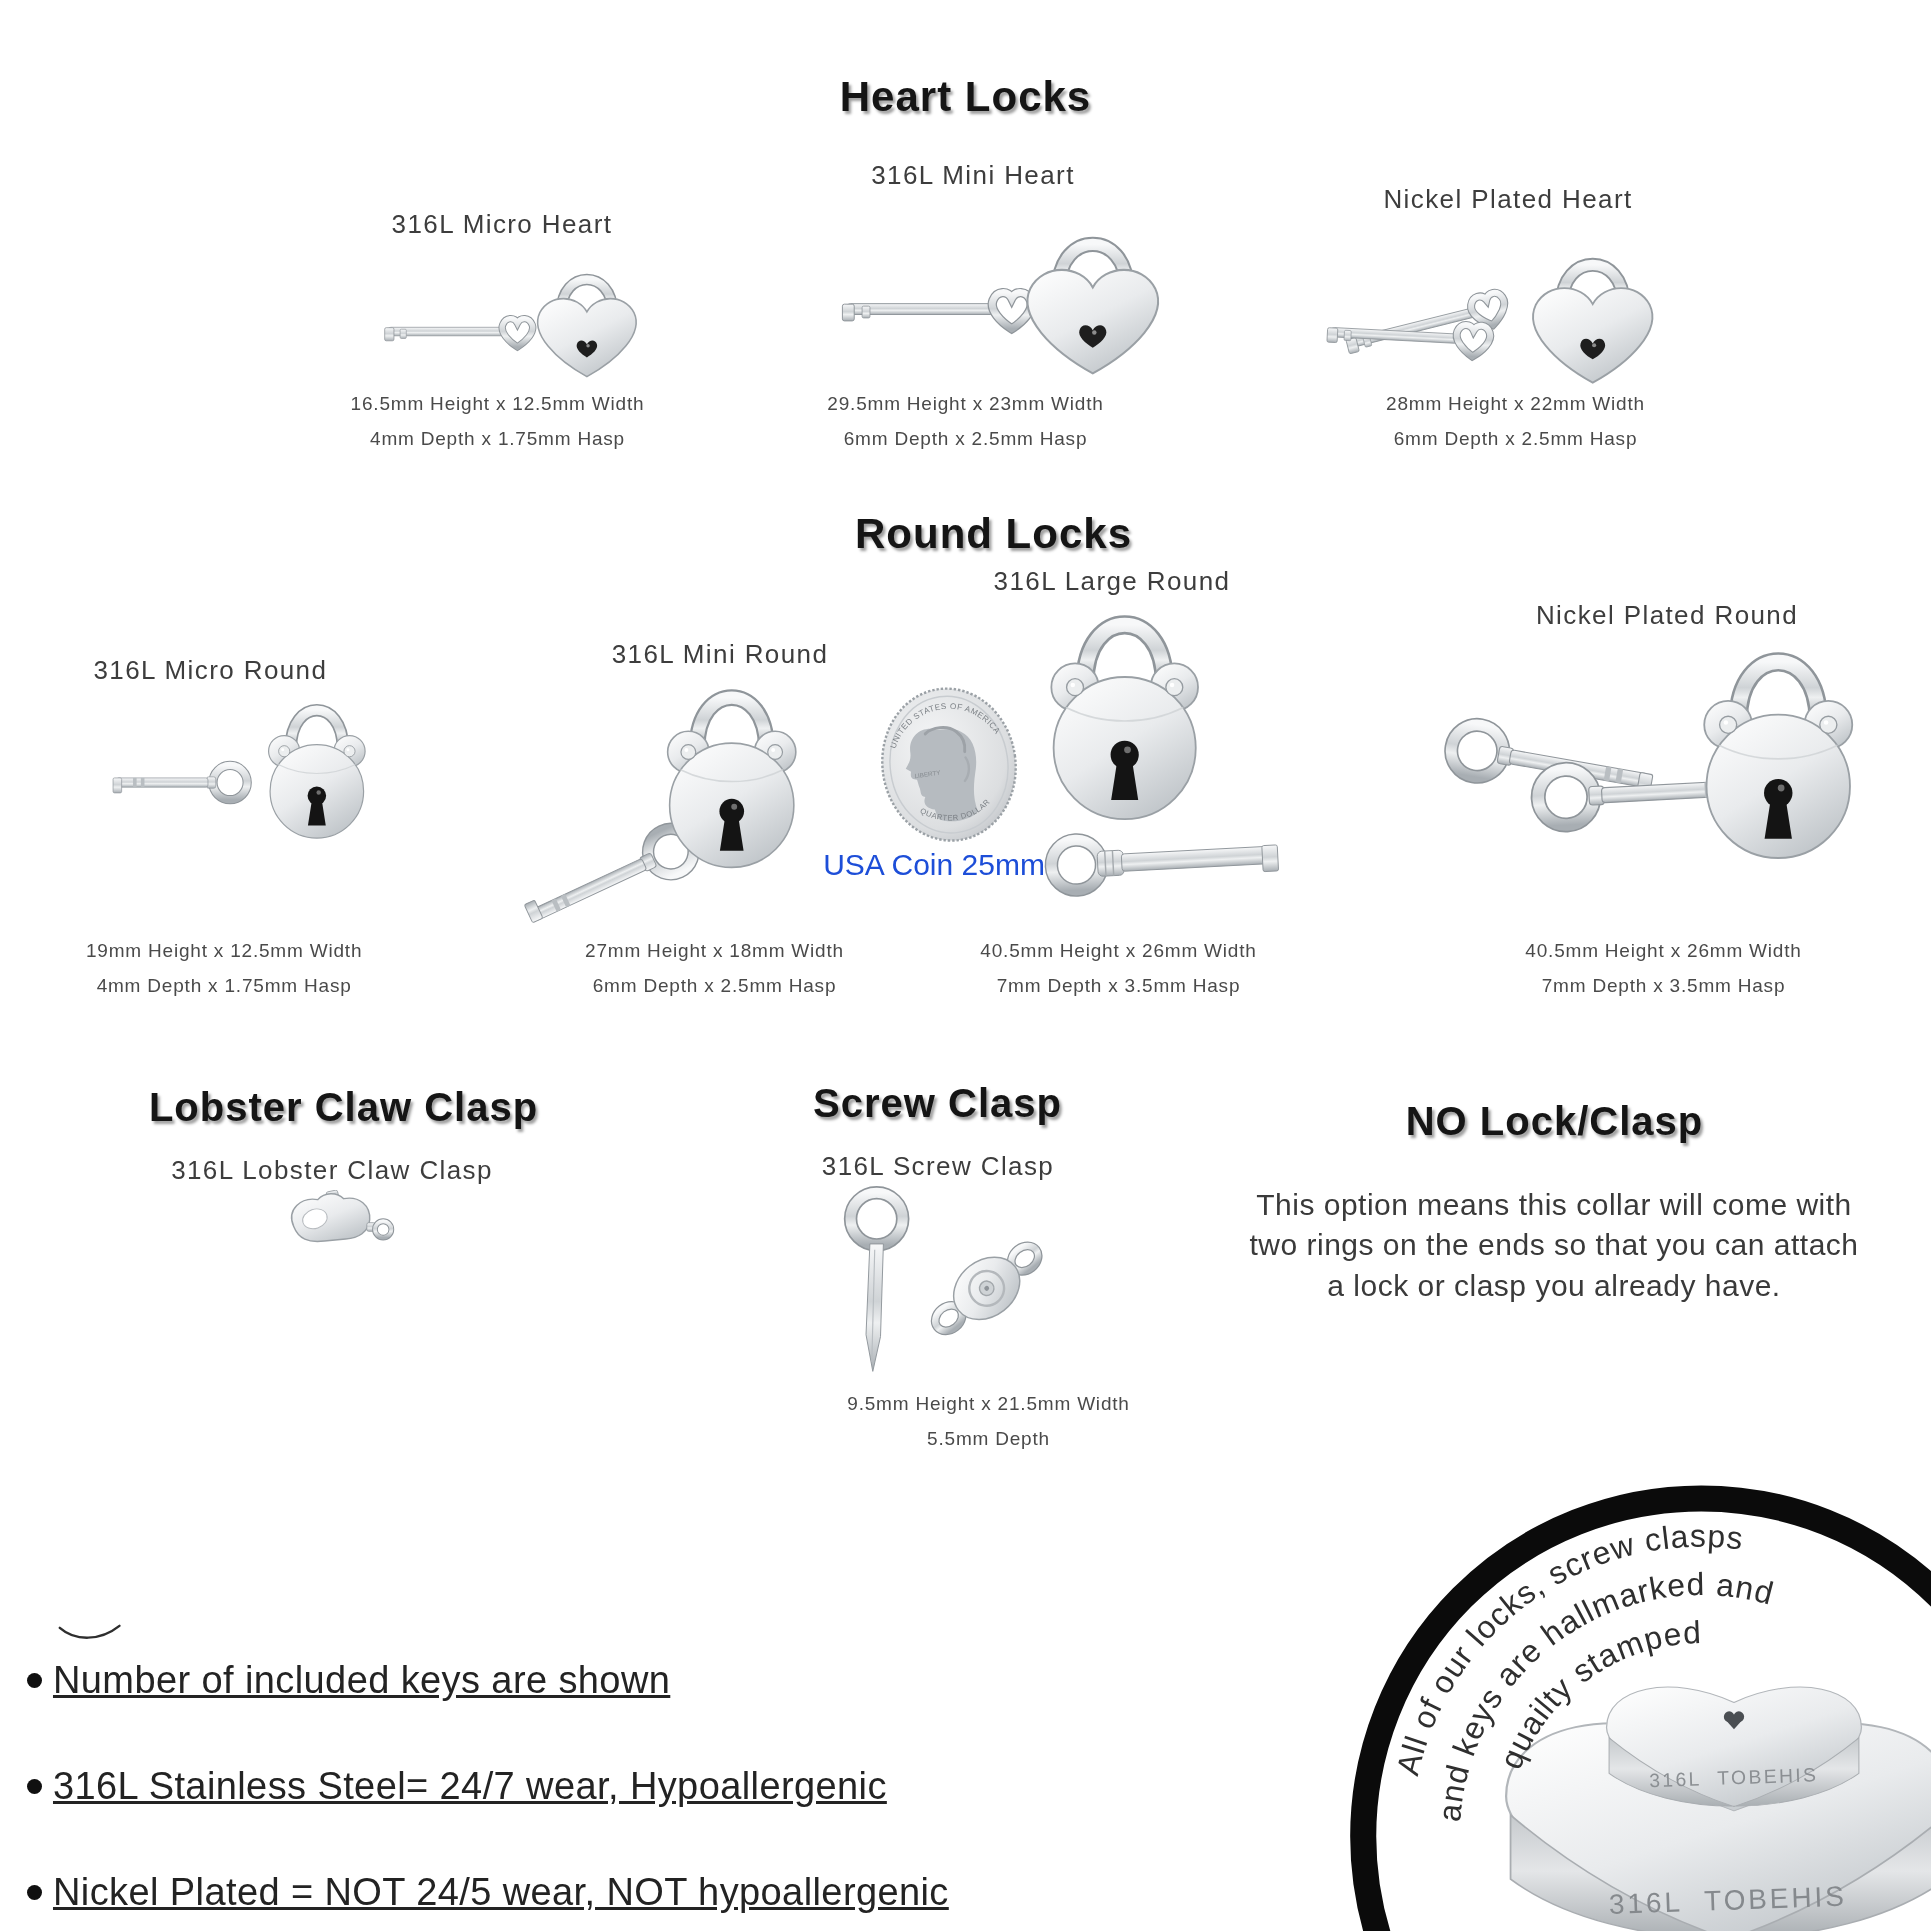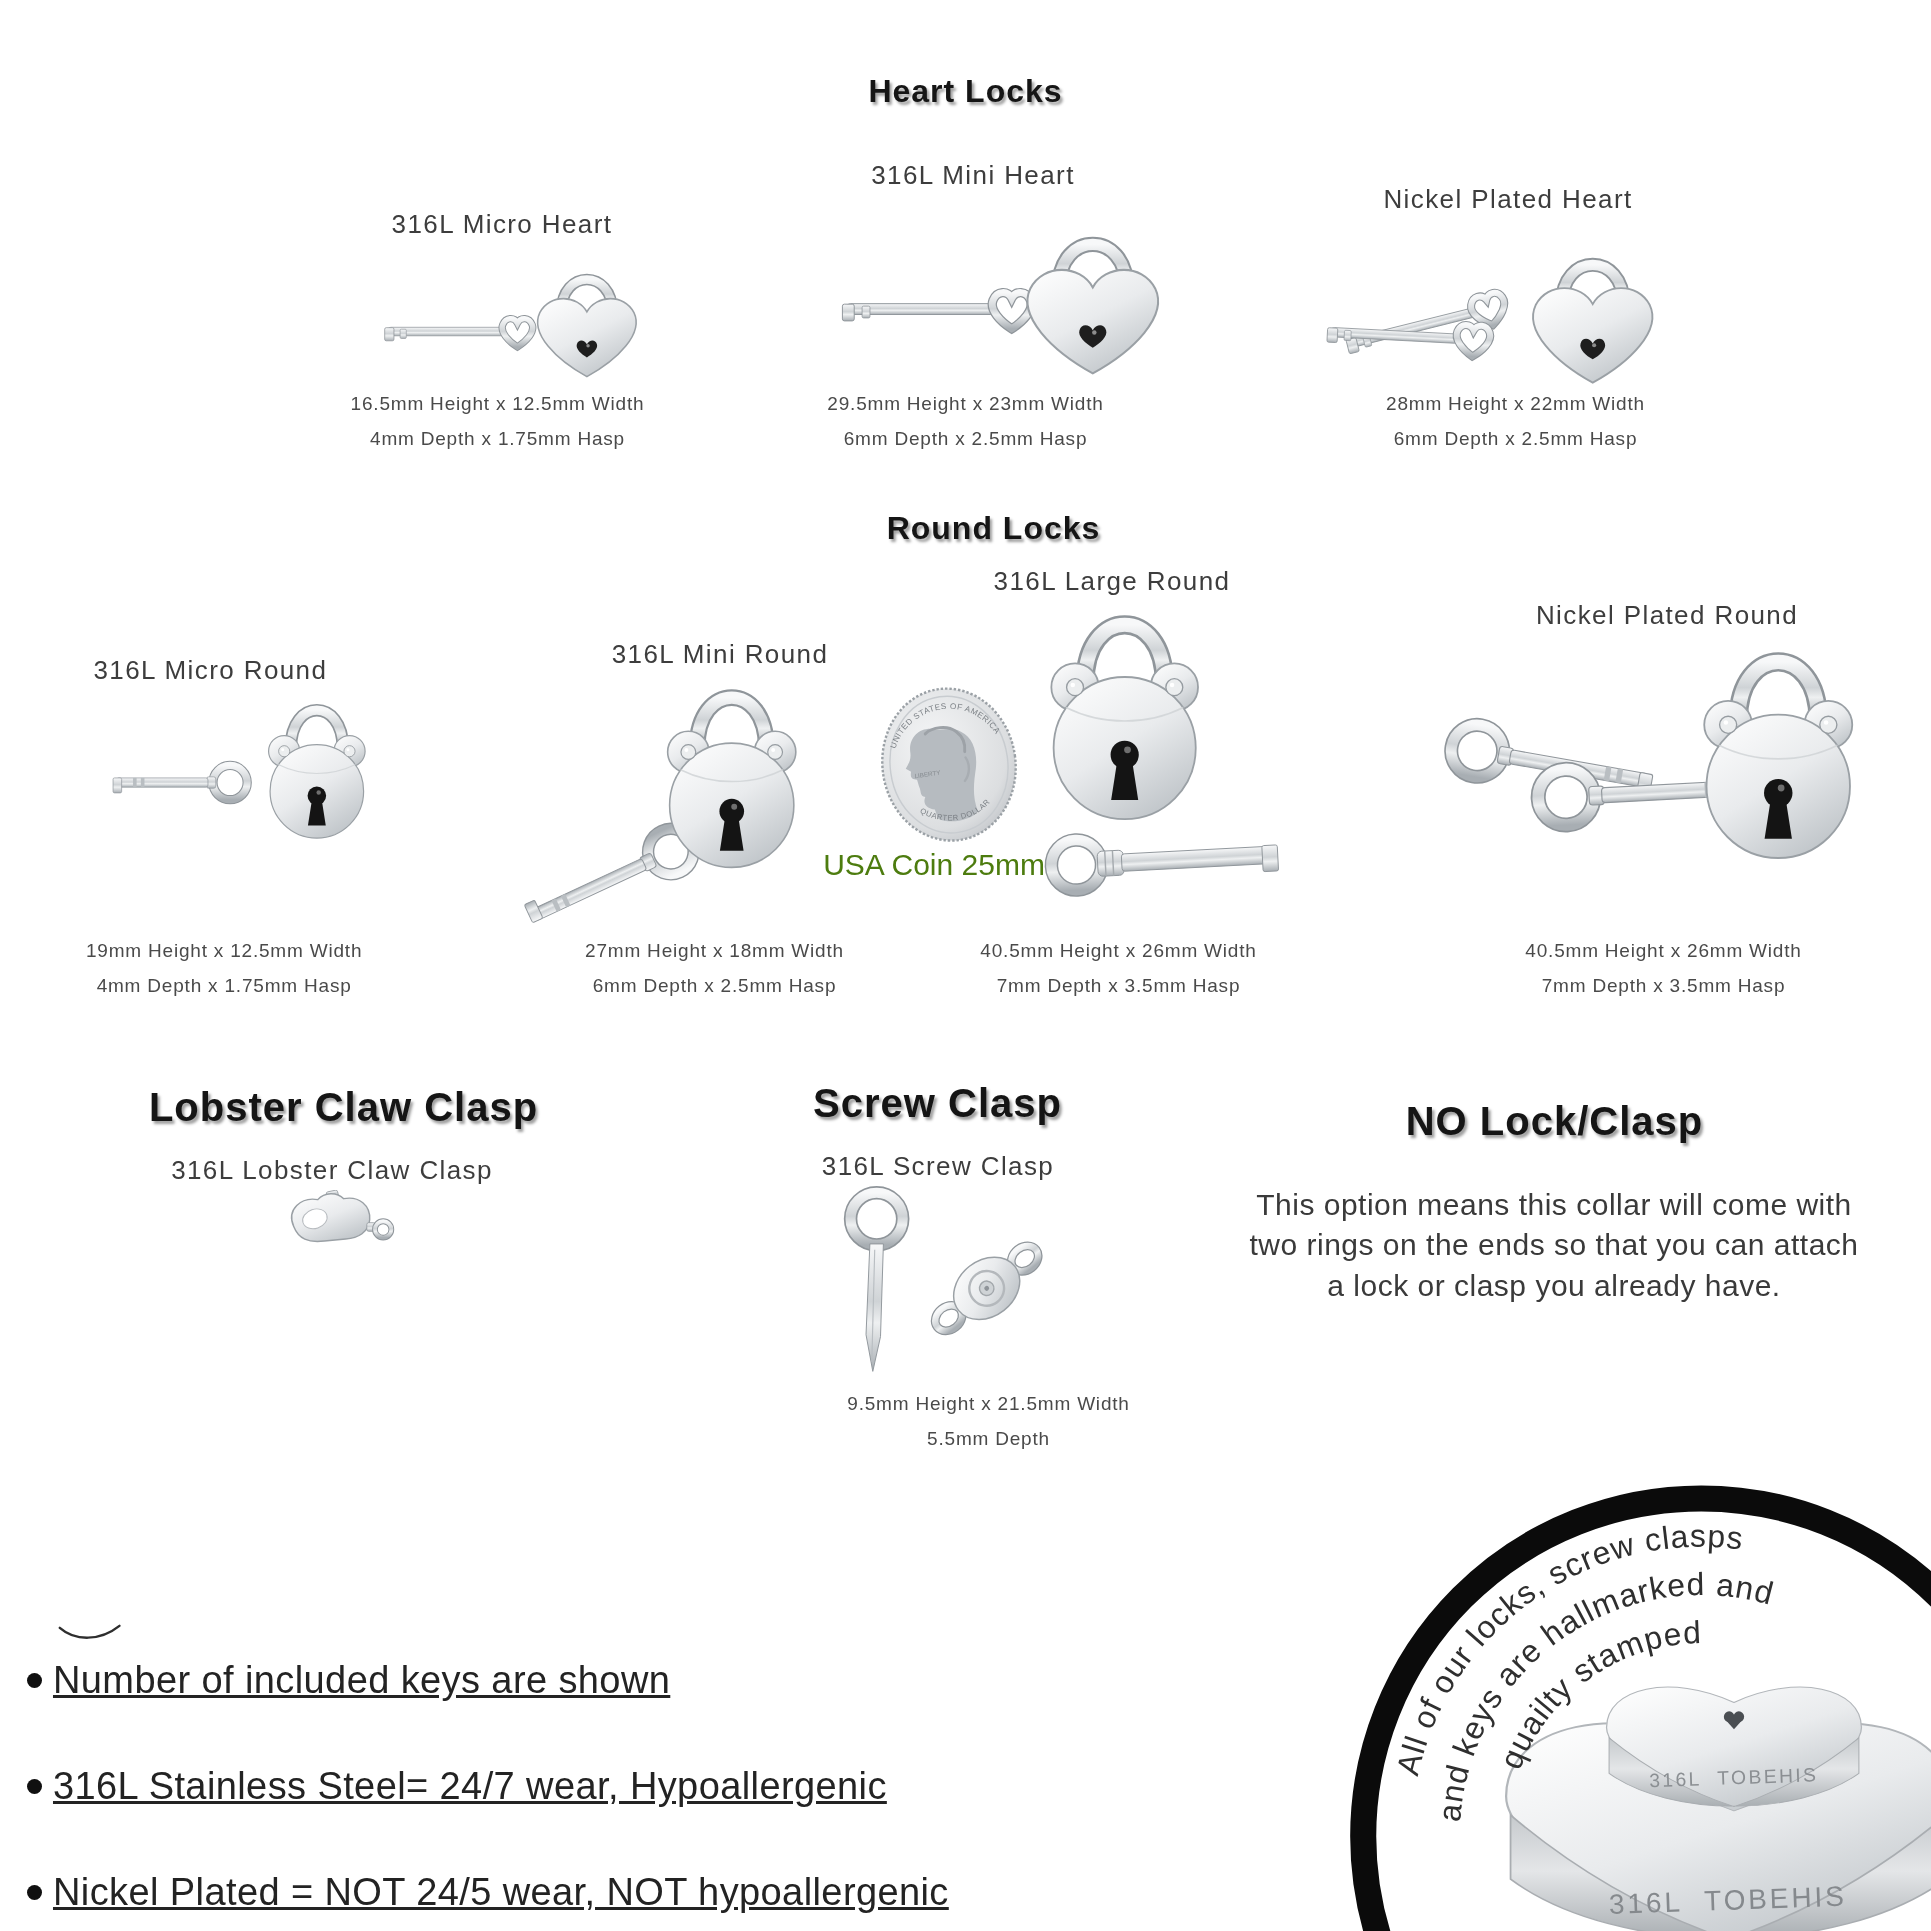"Heart Locks" .h-main { font-size: 32px -> 42px }
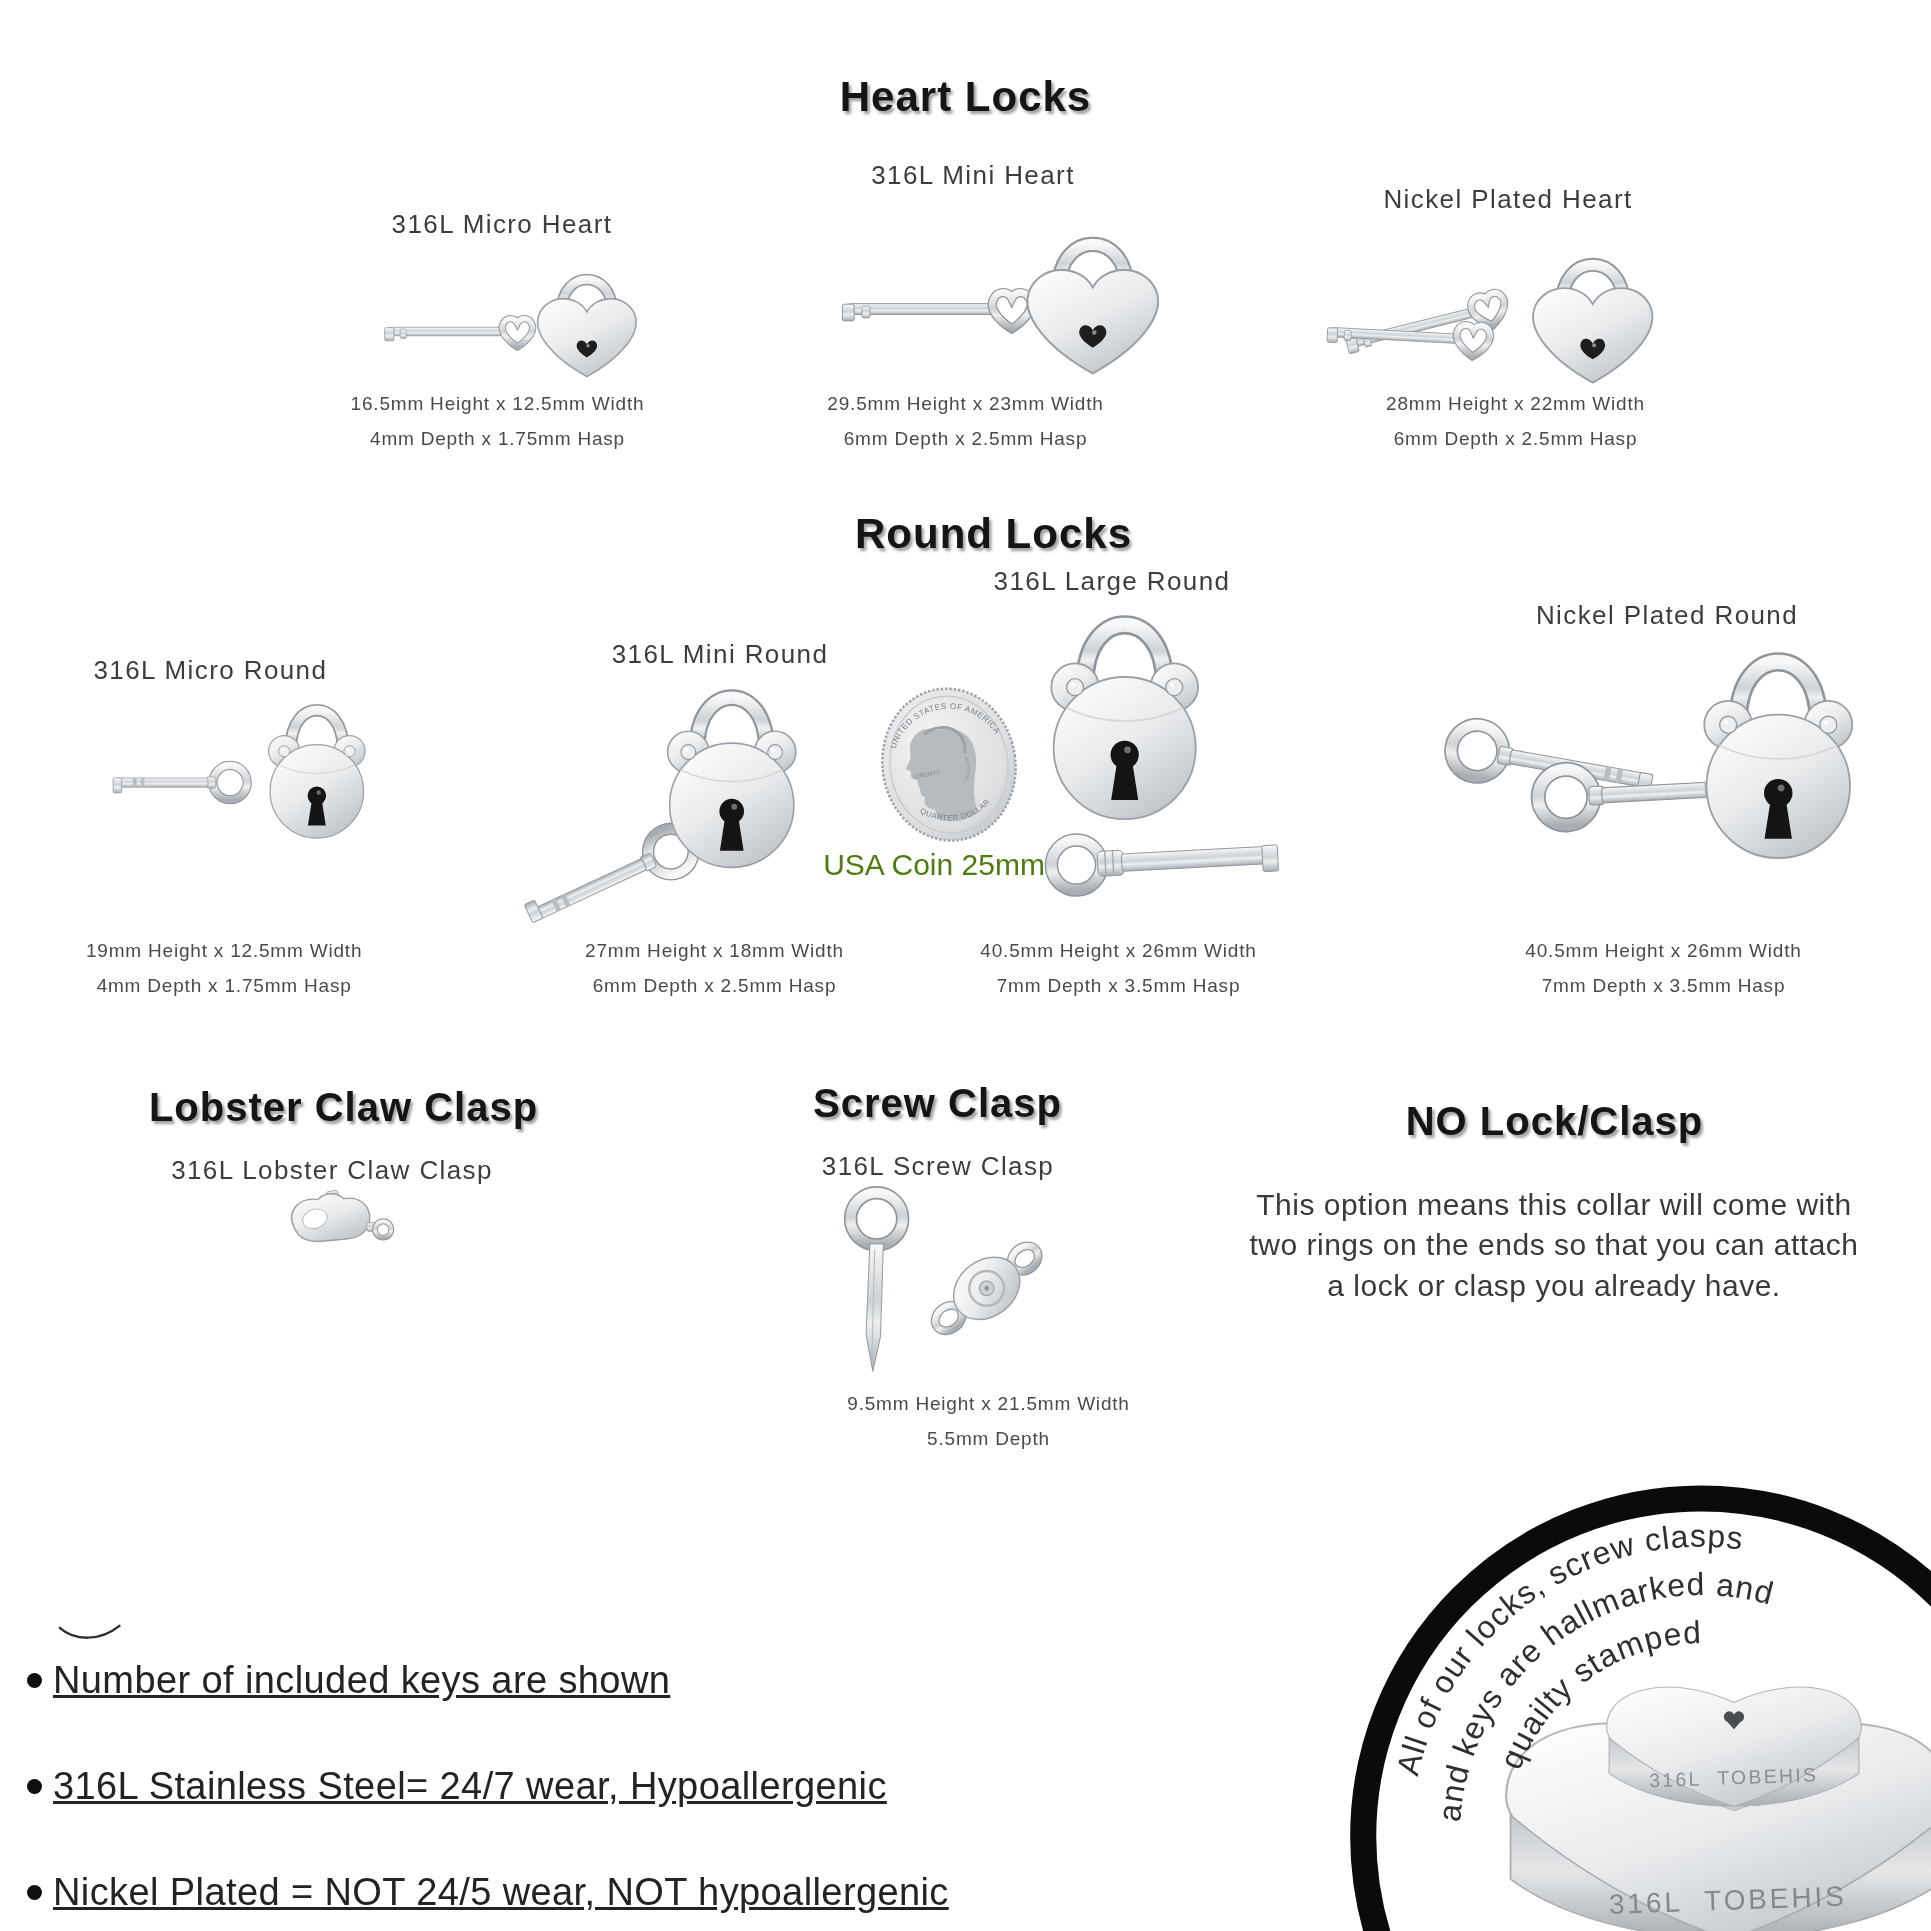"USA Coin 25mm" .caption { color: #4d7c0f -> #1d4ed8 }
